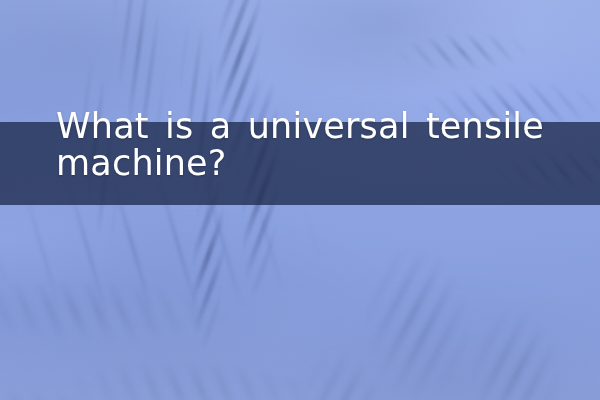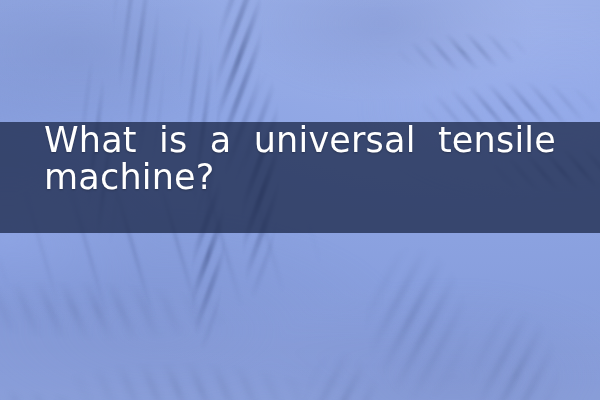"What is a universal tensile" #caption-band { height: 111px -> 83px; padding: 0 44px -> 0 56px }
